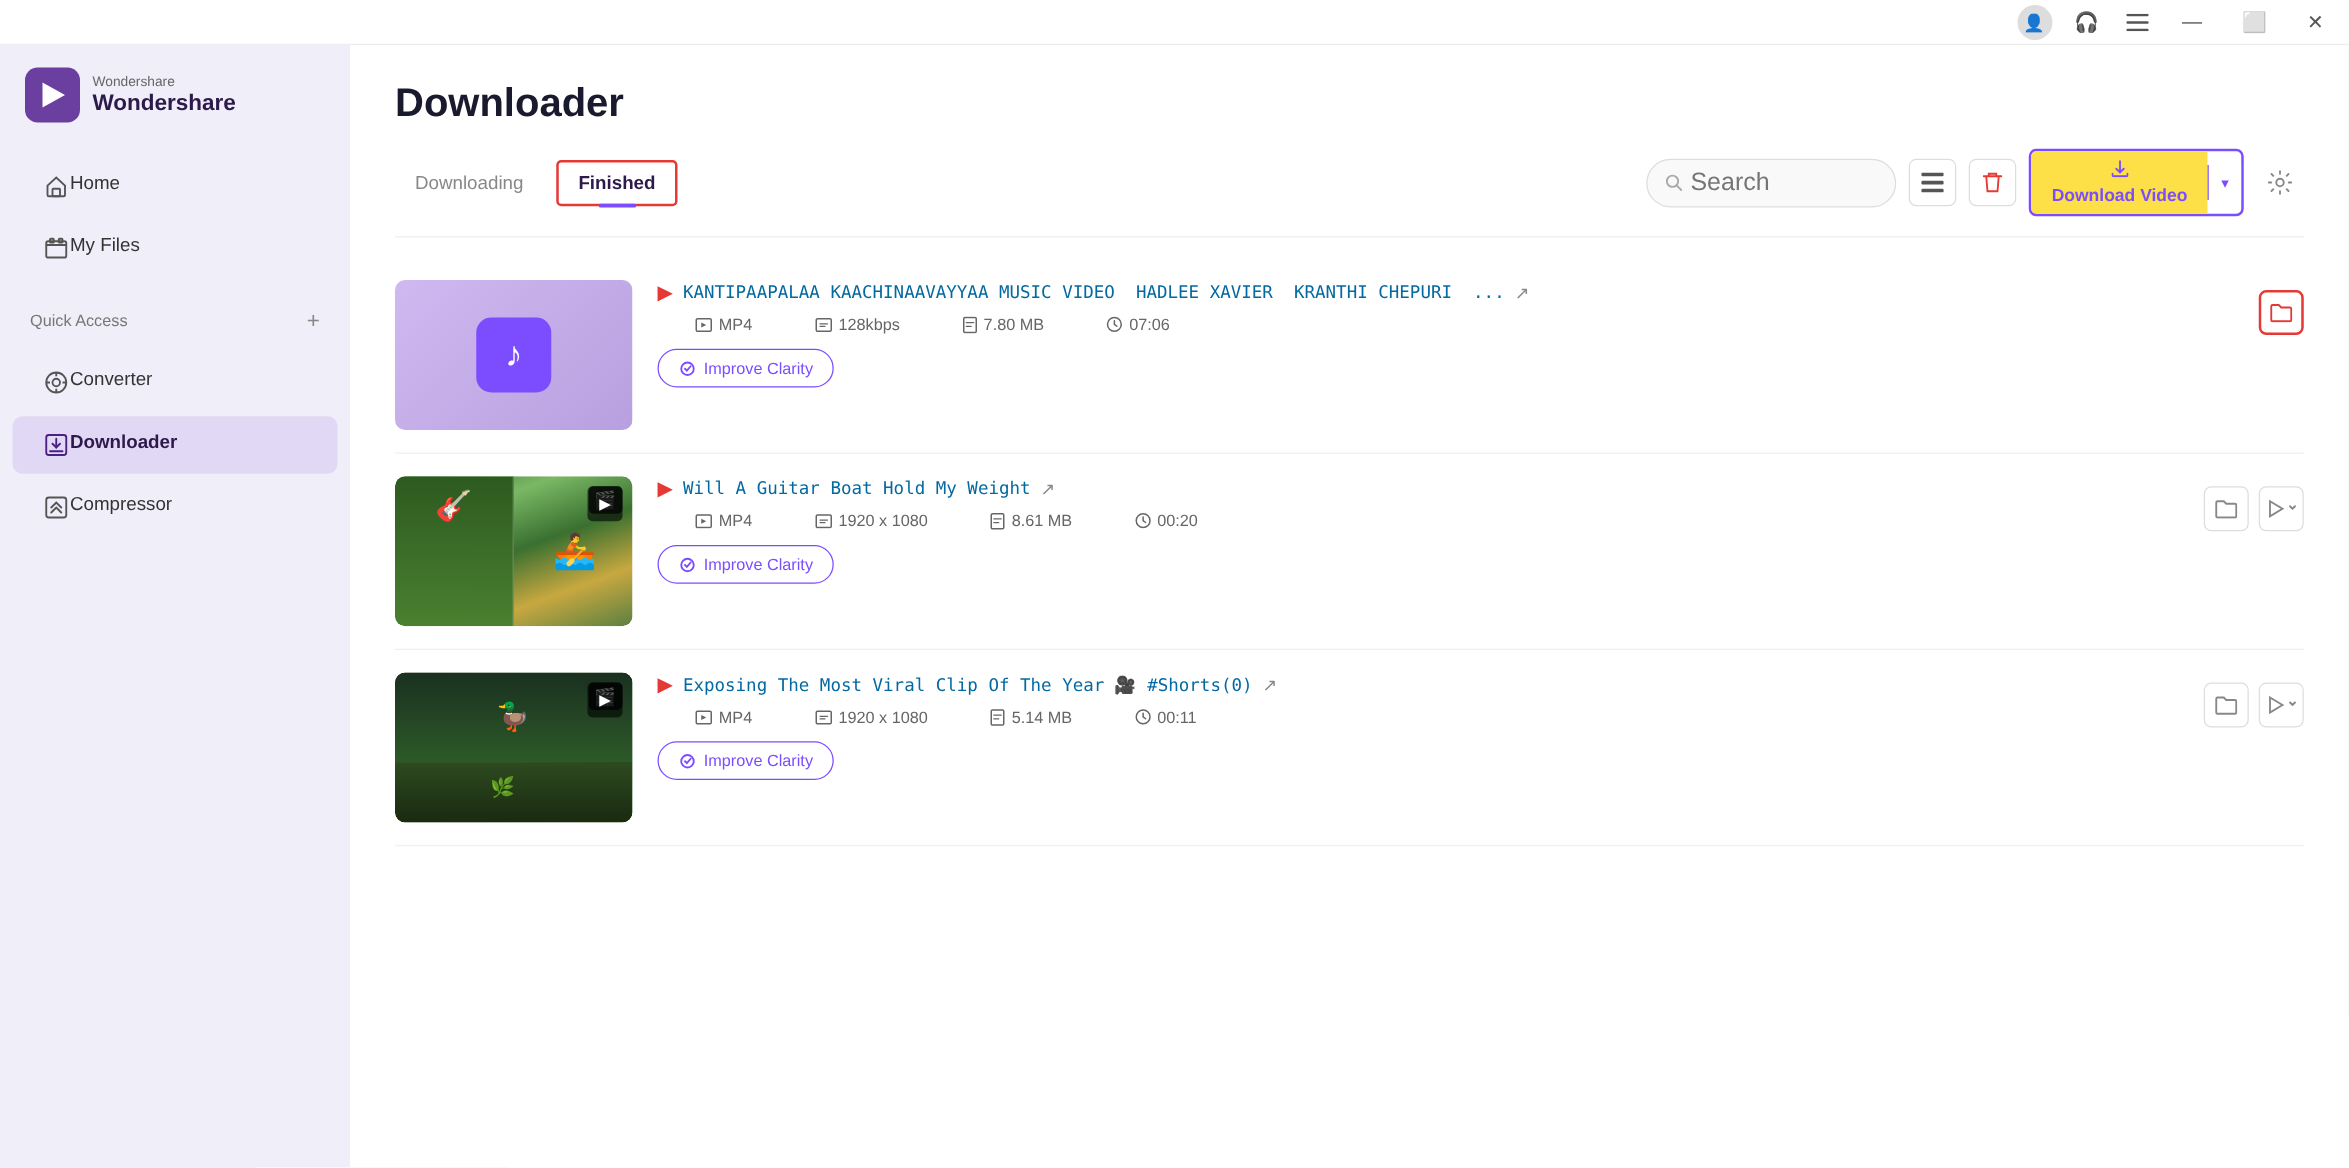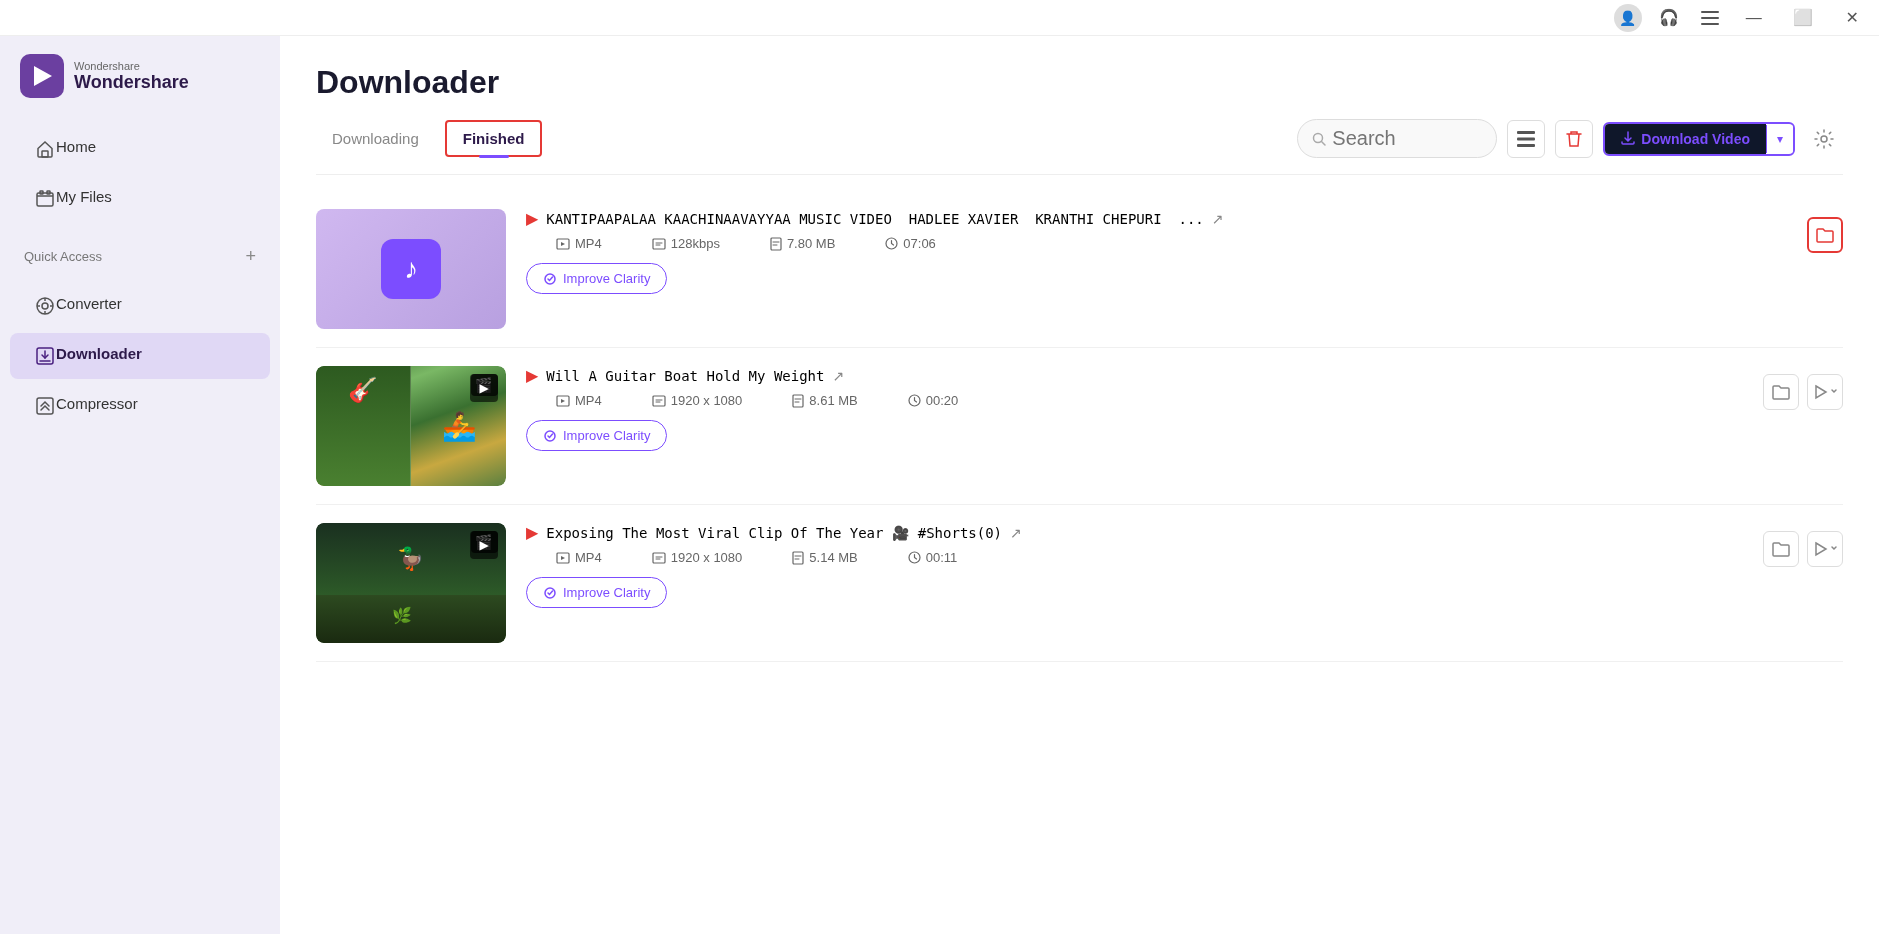"Download Video" .download-btn-main { align-items: none -> center; background: #0f172a -> #fde047; flex-direction: none -> column }
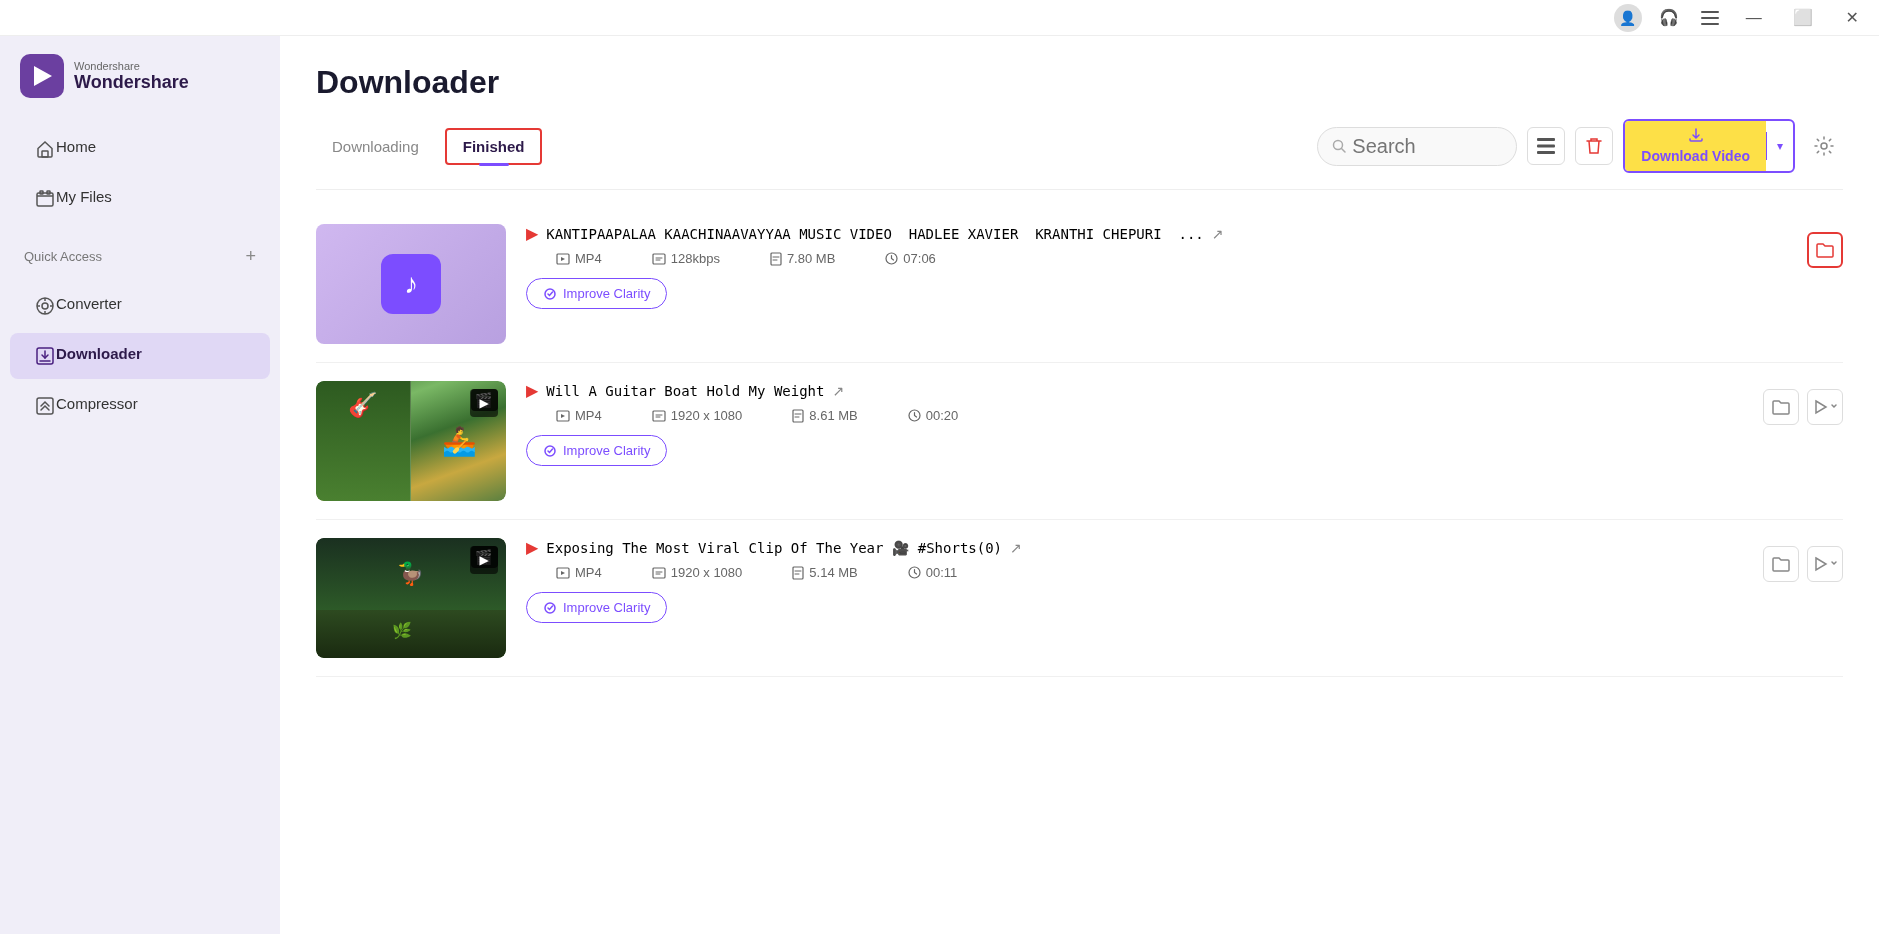"KANTIPAAPALAA KAACHINAAVAYYAA MUSIC" .video-title { color: #000000 -> #0369a1 }
